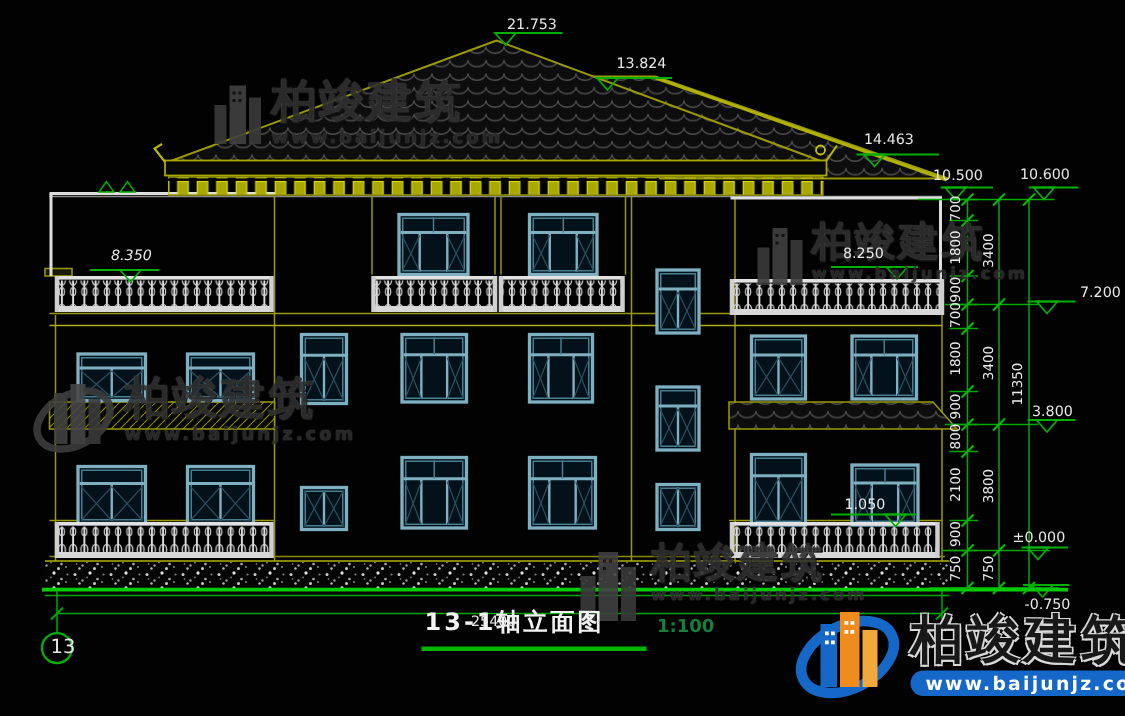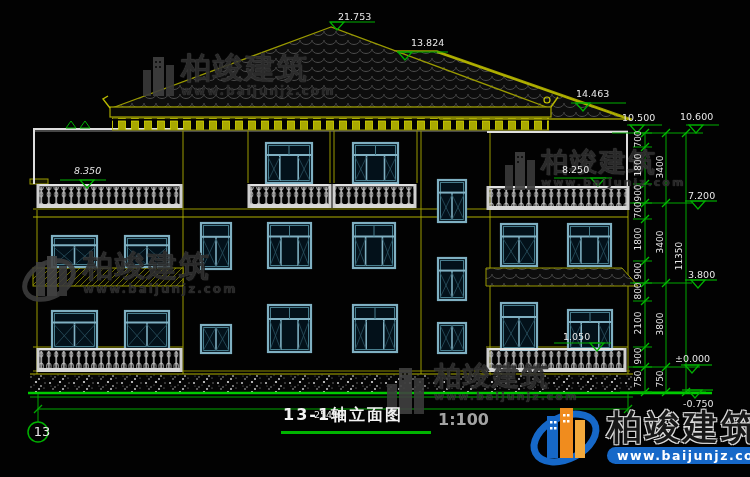"7.200" div.lbl { left: 688px -> 720px }
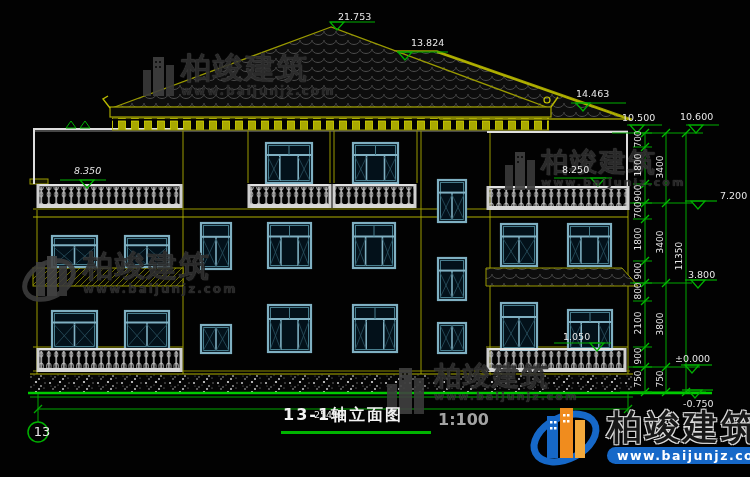"1:100" .title-scale { color: #a3a3a3 -> #15803d; font-size: 16px -> 12px }
